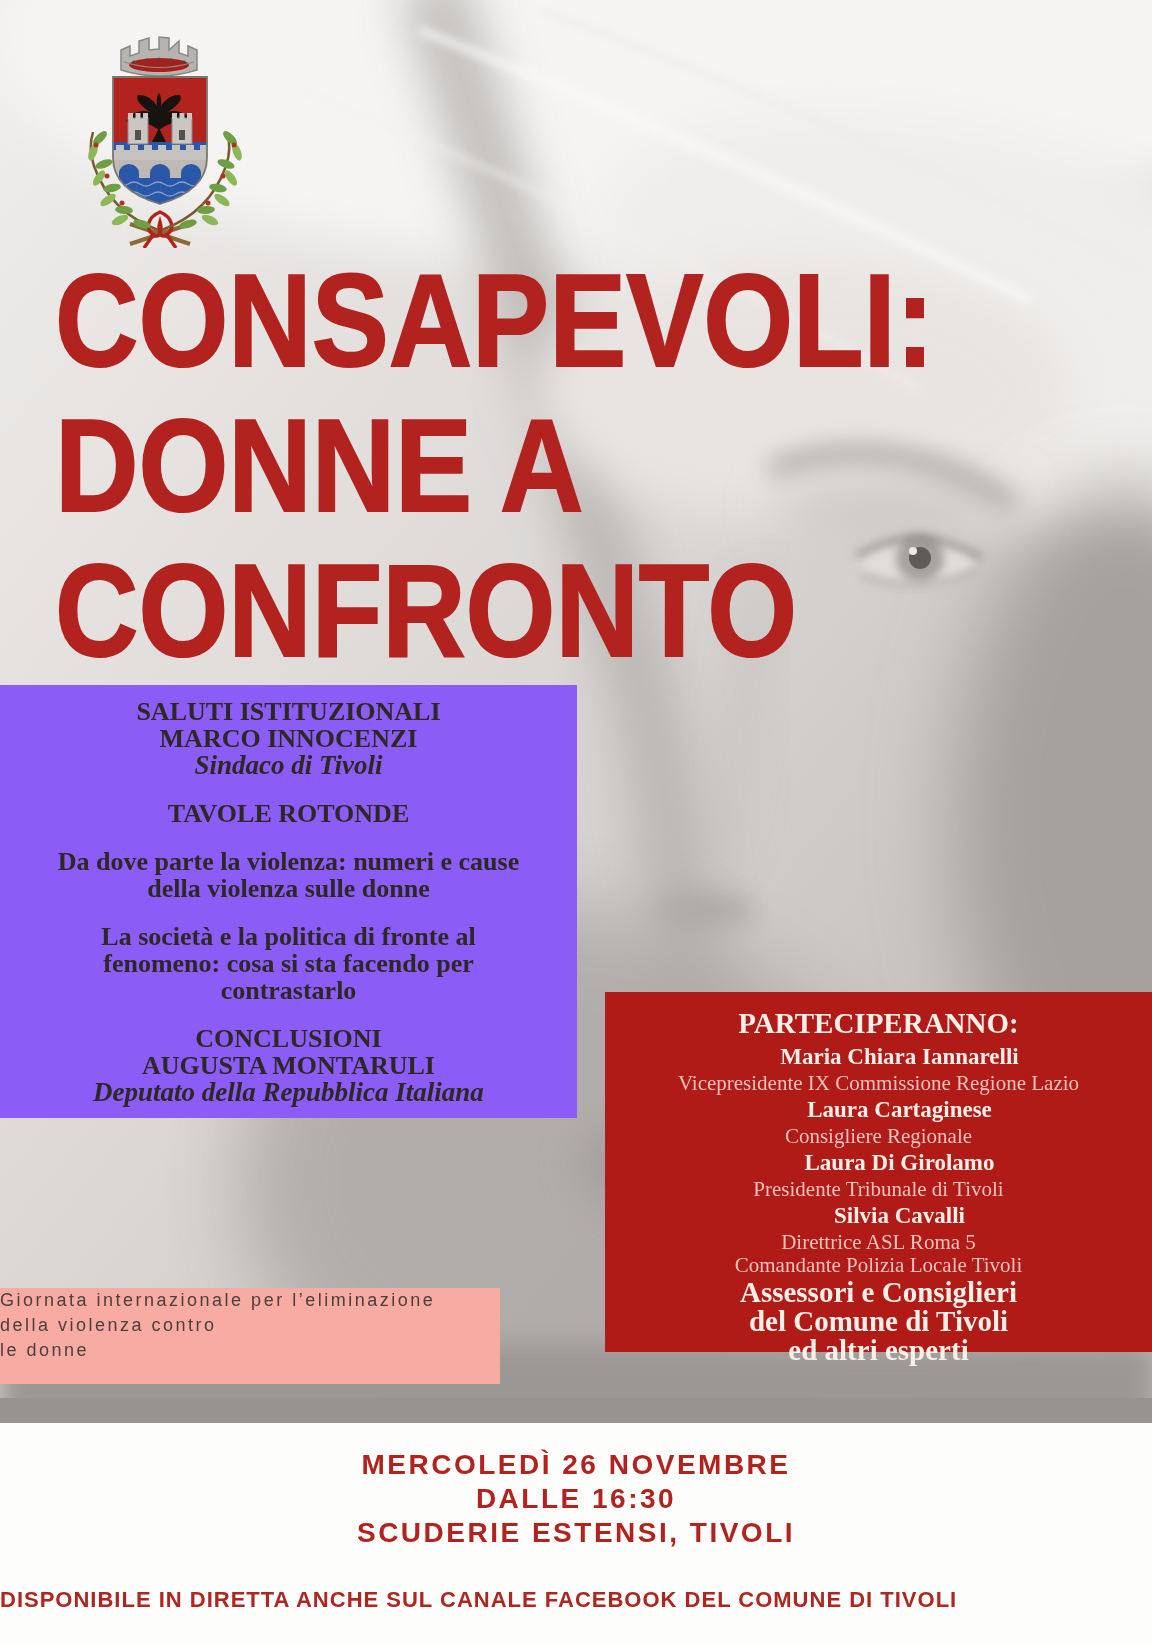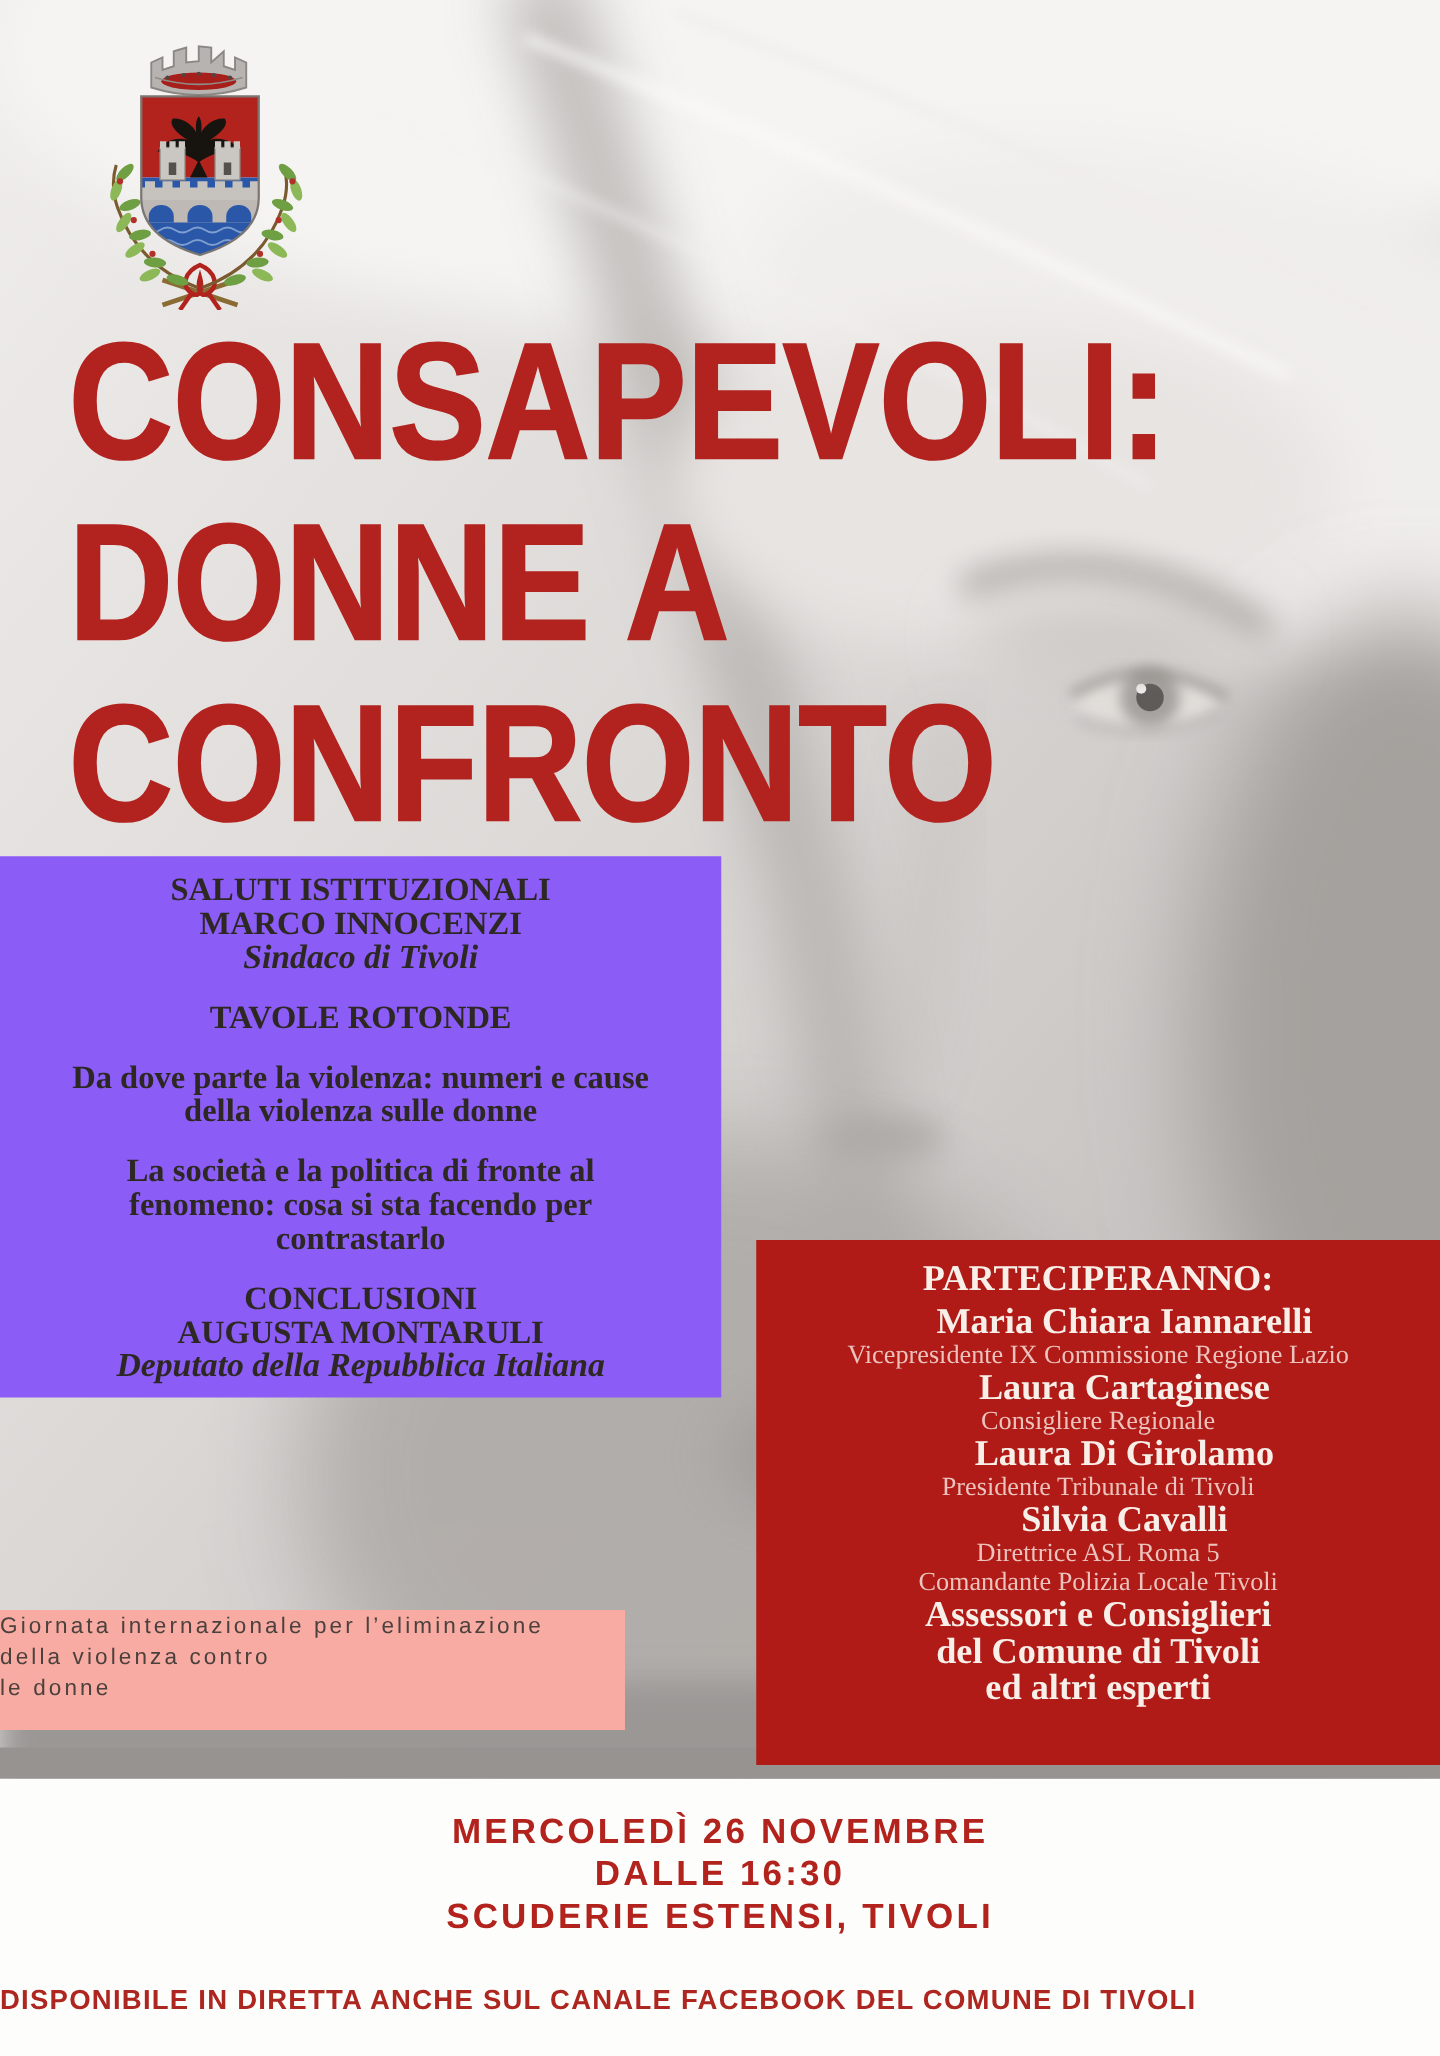"PARTECIPERANNO:" .participants-box { height: 420px -> 360px }
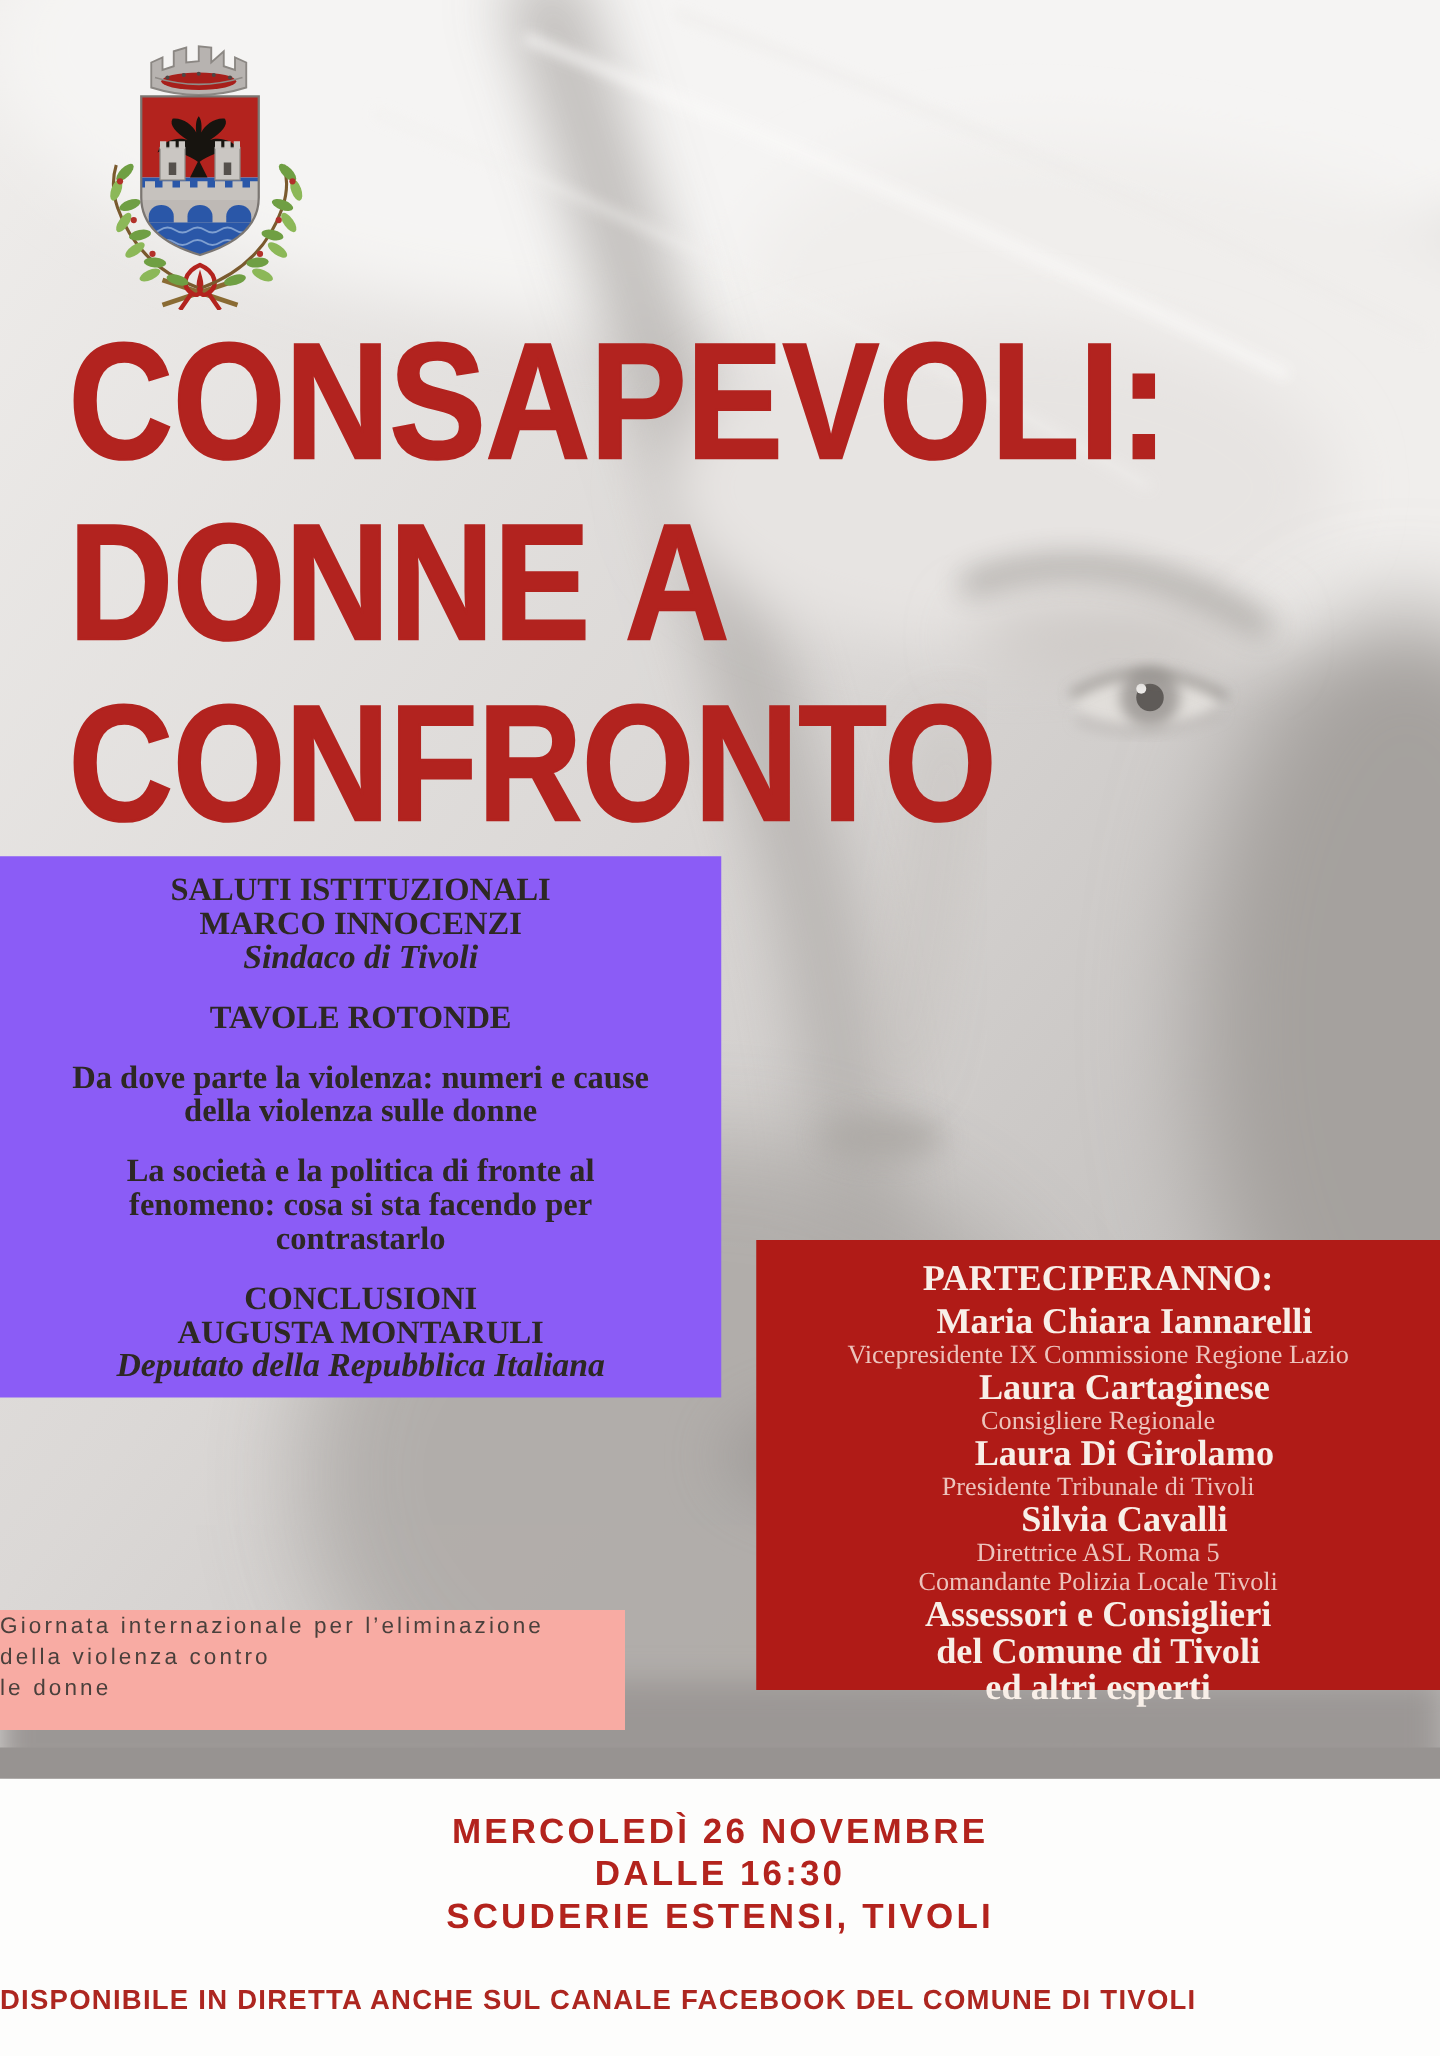"Maria Chiara Iannarelli" .entry .name { font-size: 29px -> 23px }
